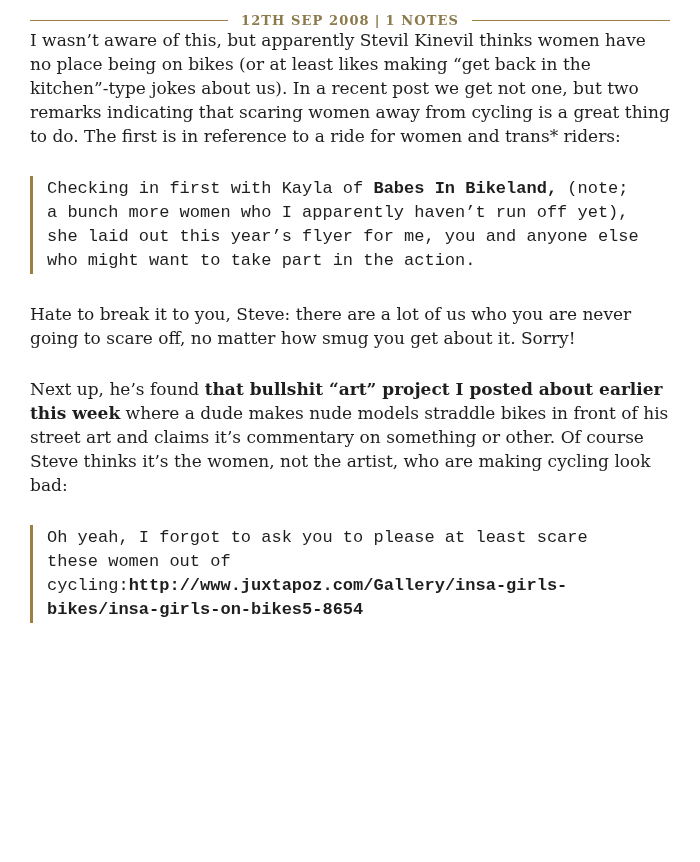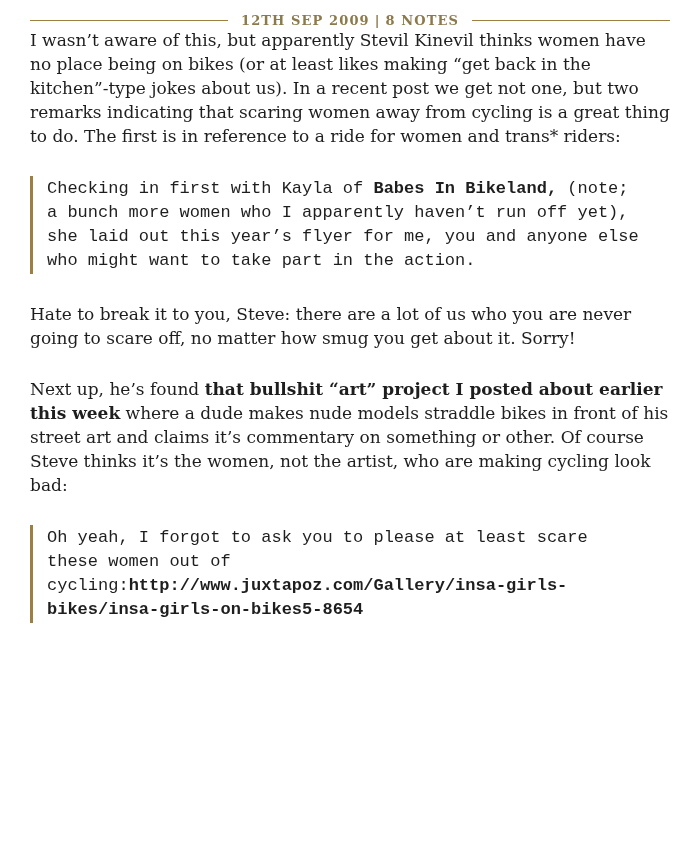"12TH SEP 2009" span { text: 2009 -> 2008 }
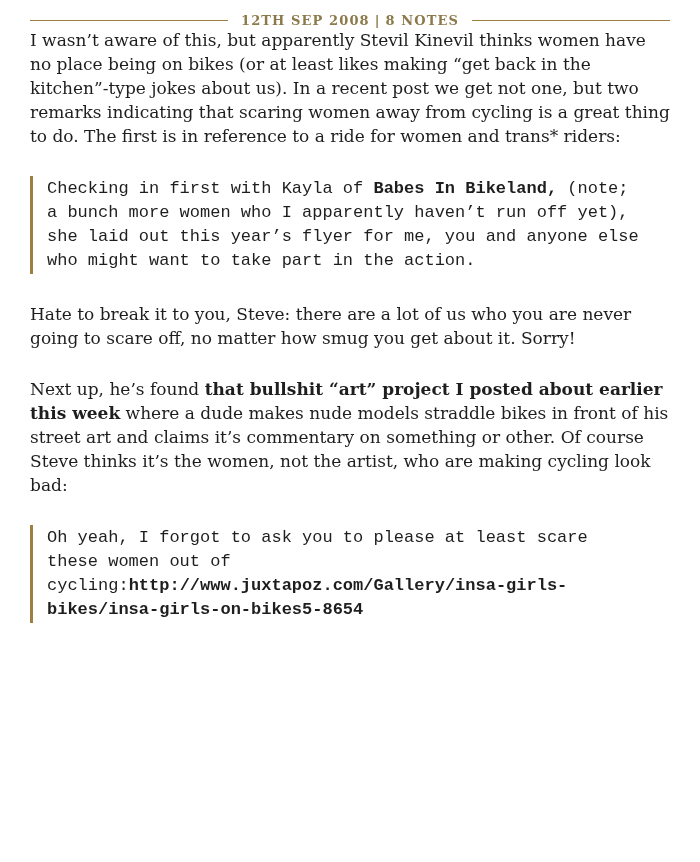"8 NOTES" span { text: 8 -> 1 }
